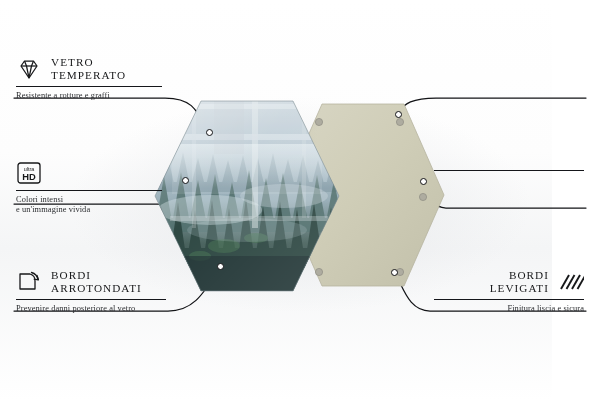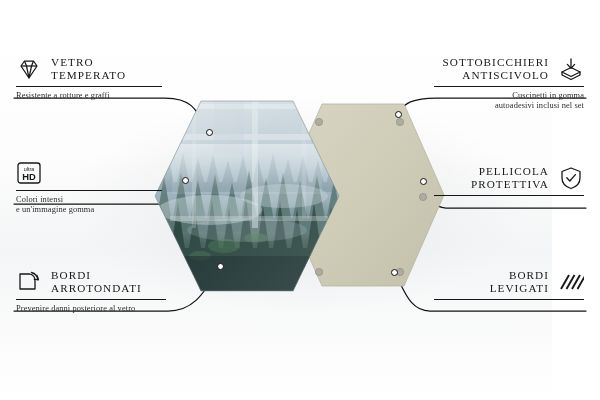"SOTTOBICCHIERI" div.feat { html: <div> <div> <div>SOTTOBICCHIERI ANTISCIVOLO</div> <svg> <g> <path></path> <path></path> <path></path> <path></path> </g> </svg> </div> <div></div> <div>Cuscinetti in gomma autoadesivi inclusi nel set</div> </div> -> none }
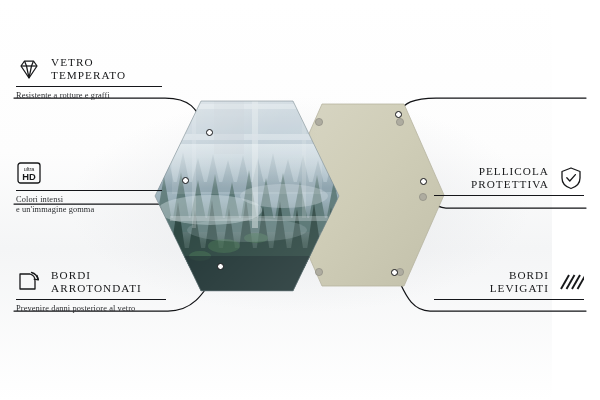"PELLICOLA" div.row { html: <div> <div>PELLICOLA PROTETTIVA</div> <svg> <g> <path></path> <path></path> </g> </svg> </div> -> none }
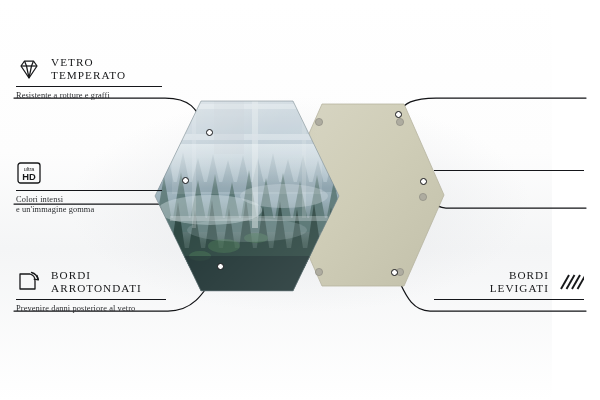"Colori intensi" div.sub { text: gomma -> vivida }
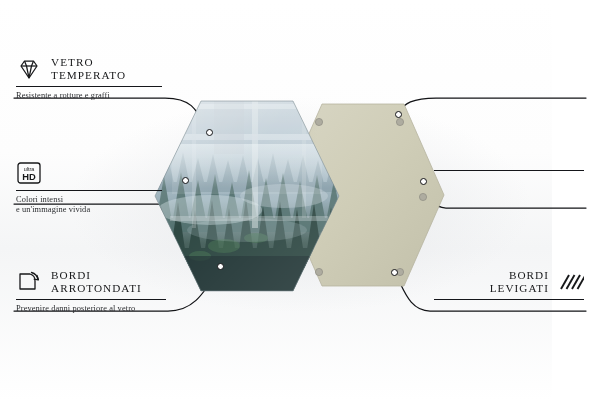"Finitura liscia e sicura" div.sub { html: none -> <div>Finitura liscia e sicura</div> }
